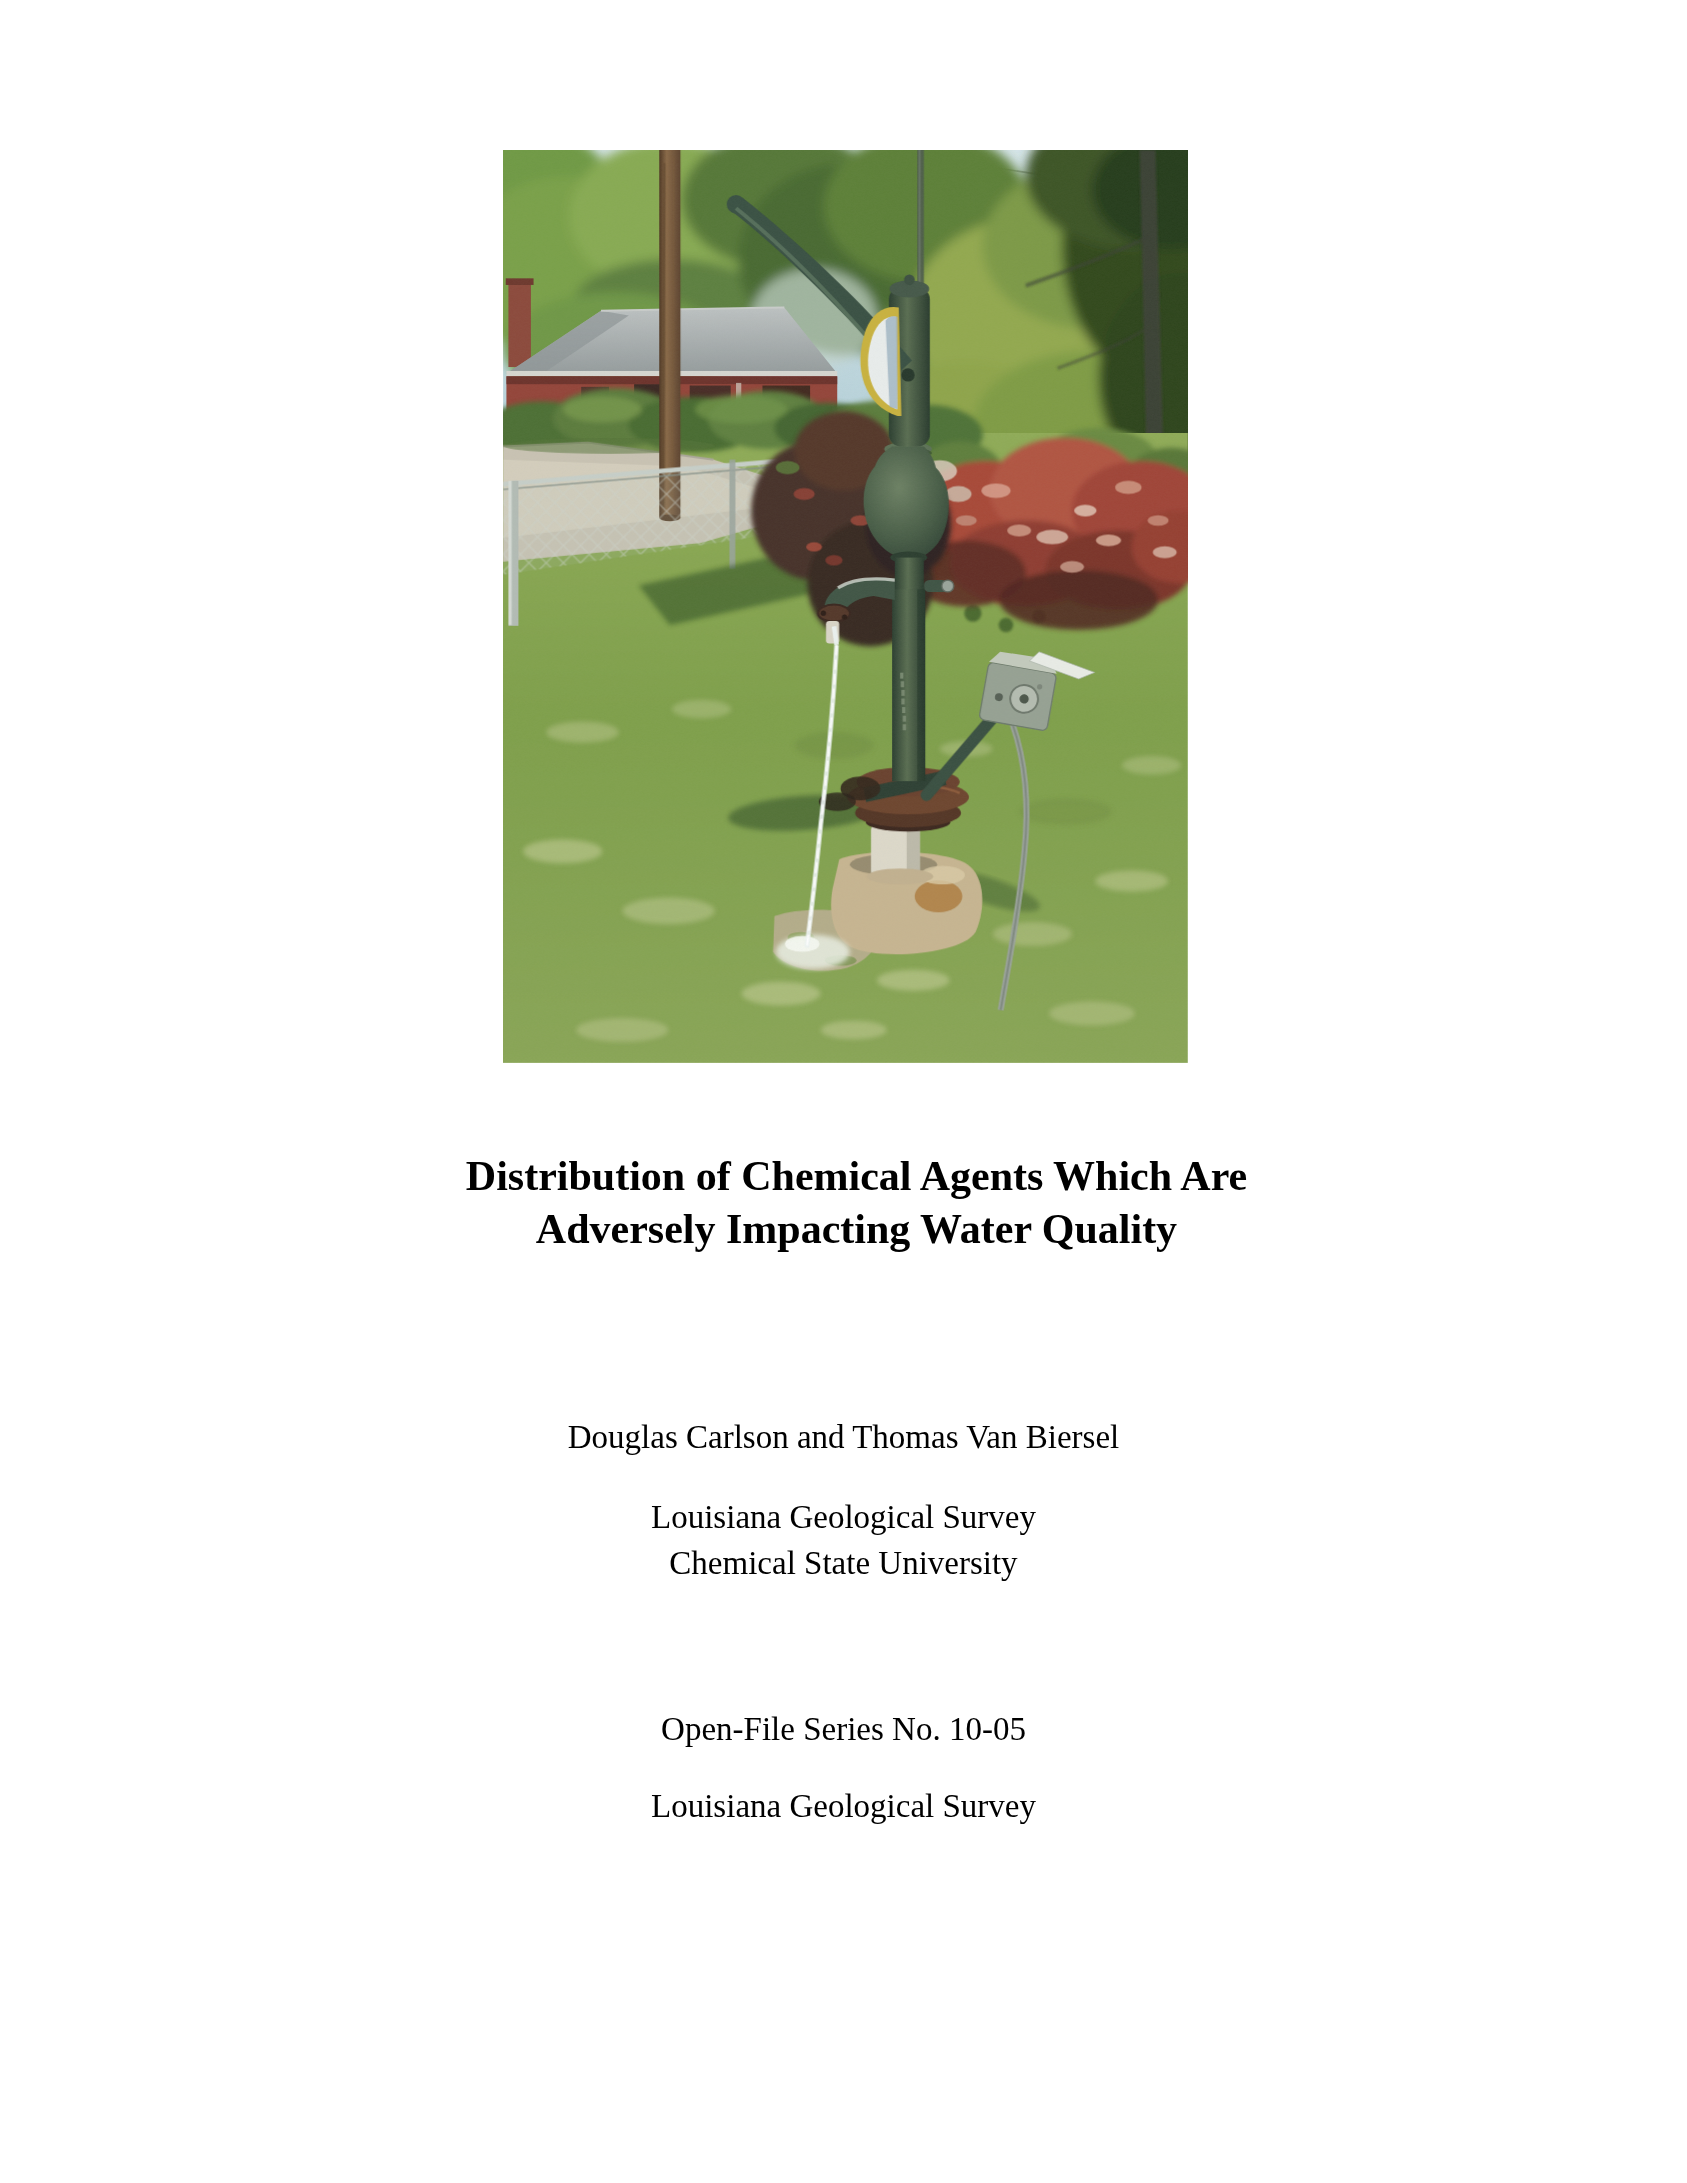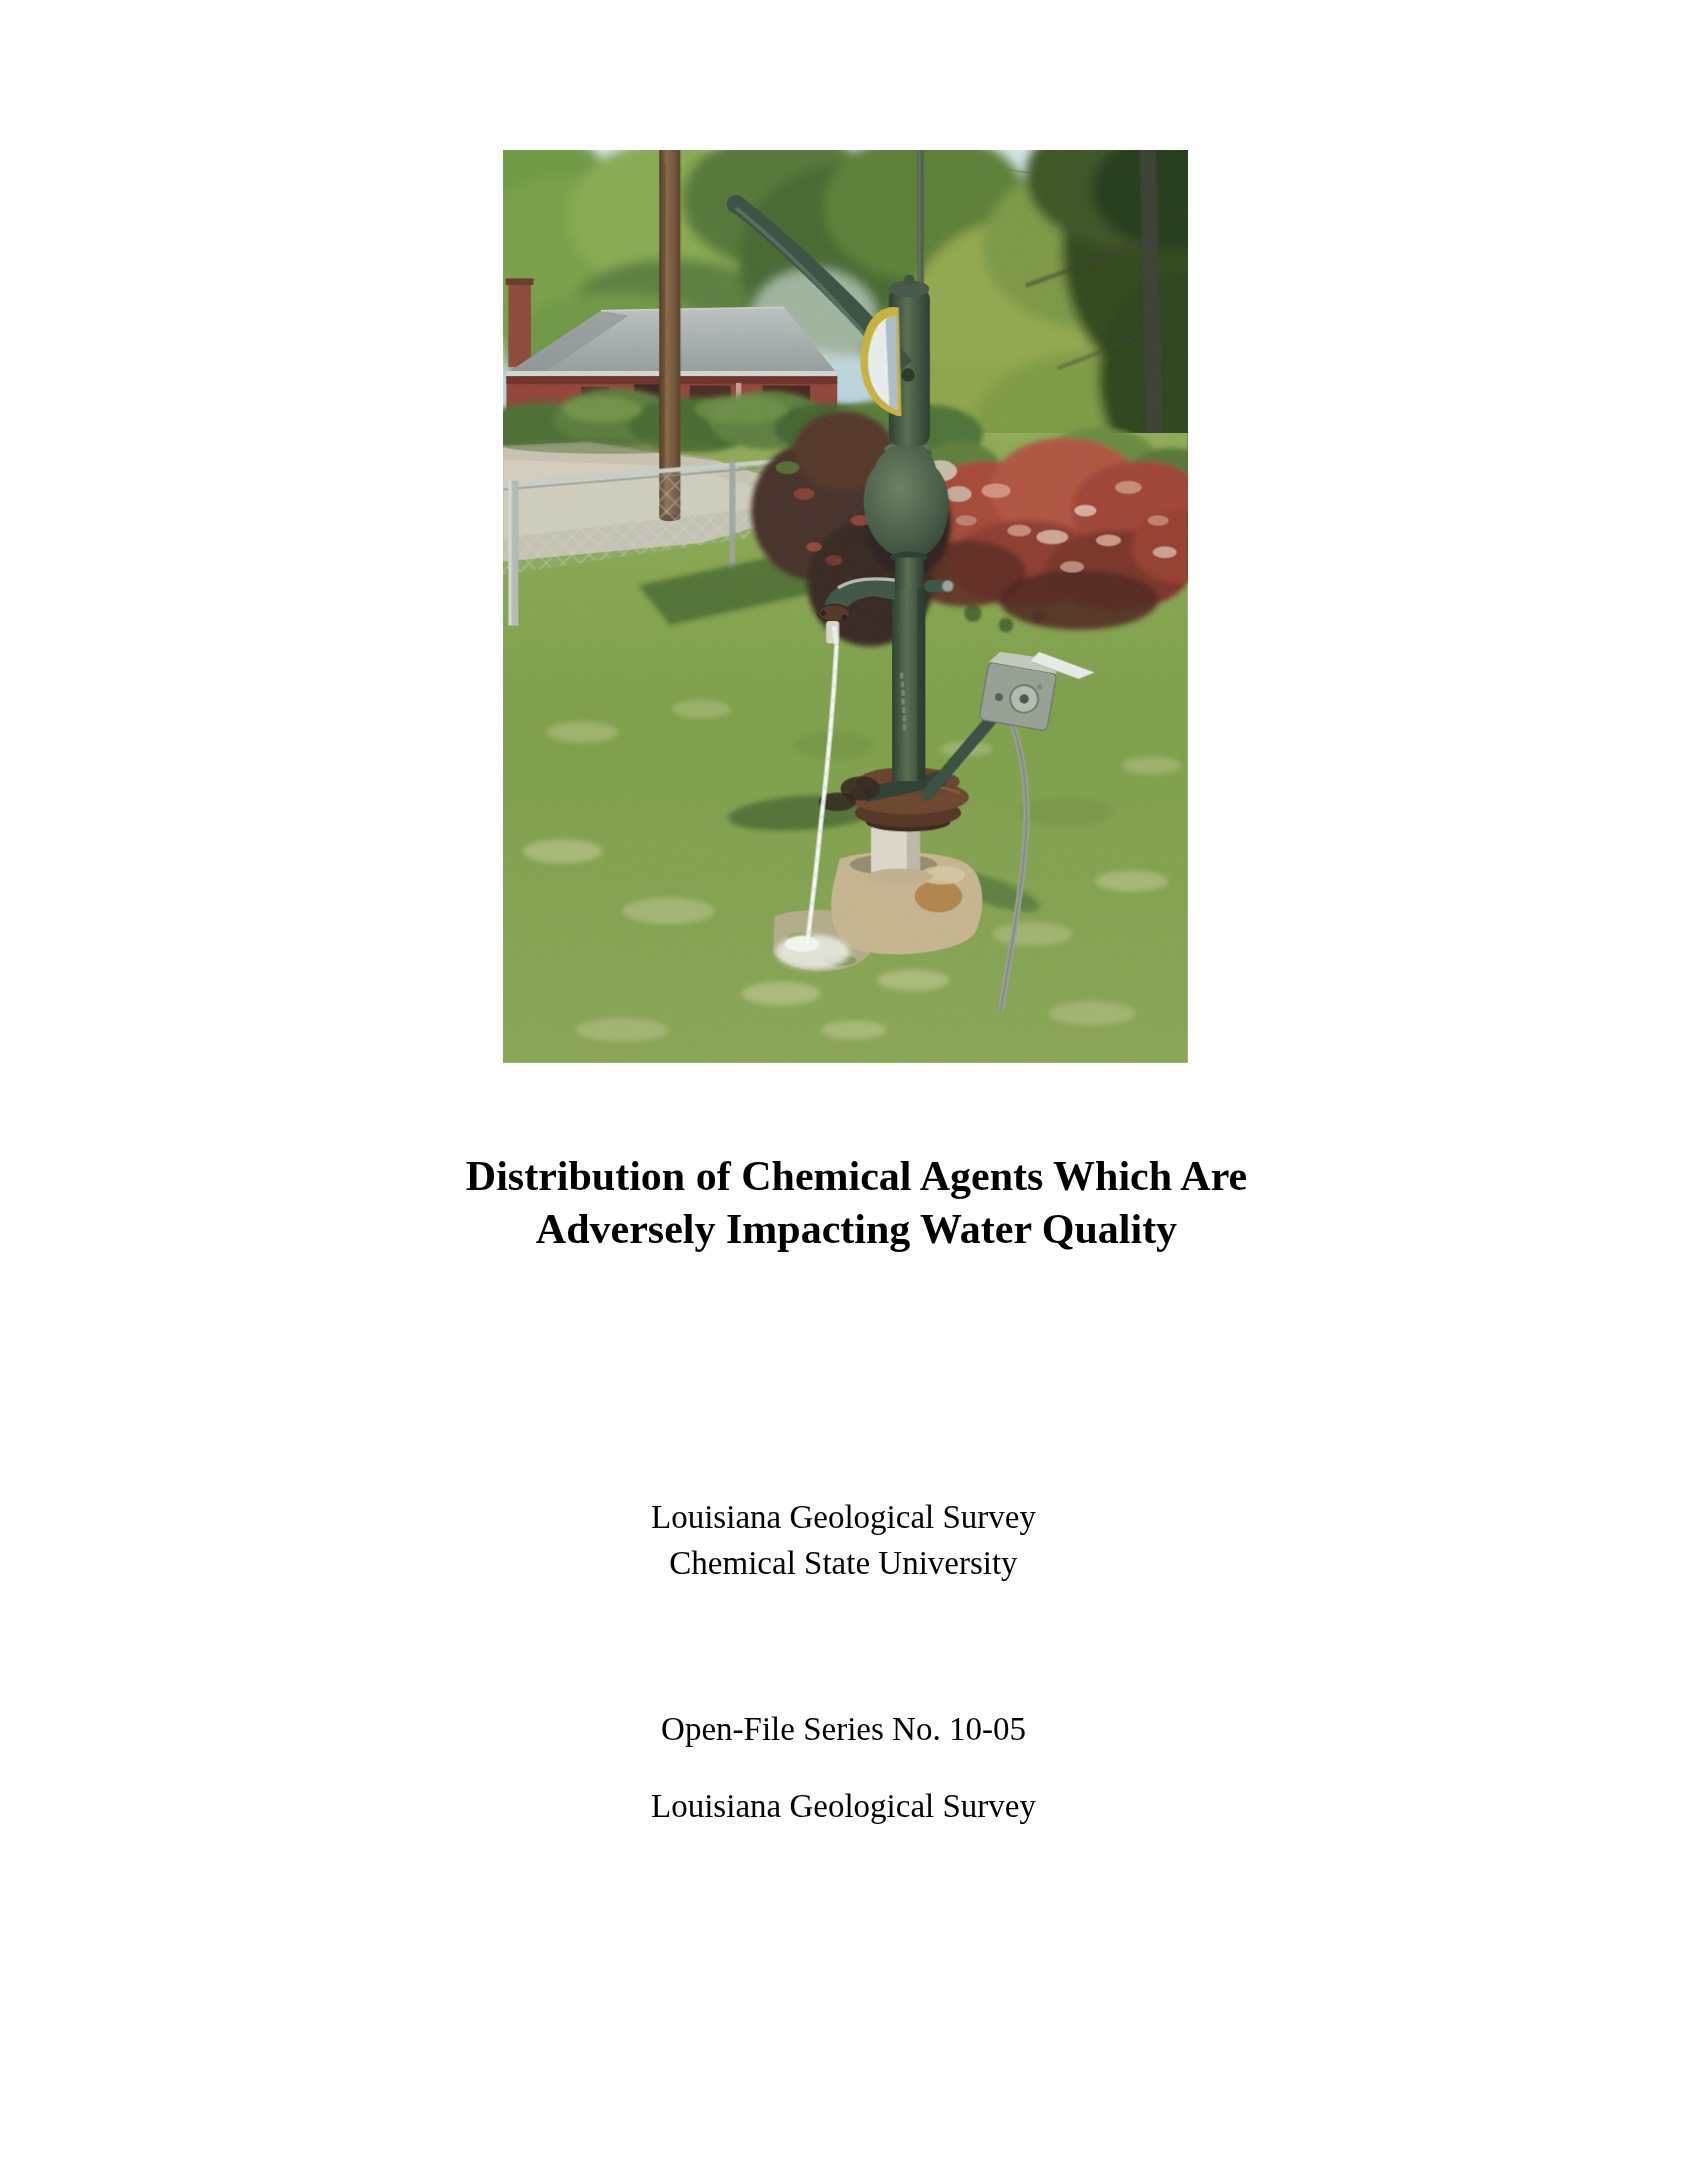"Douglas Carlson and Thomas Van" div.ctext { html: none -> <div>Douglas Carlson and Thomas Van Biersel</div> }
